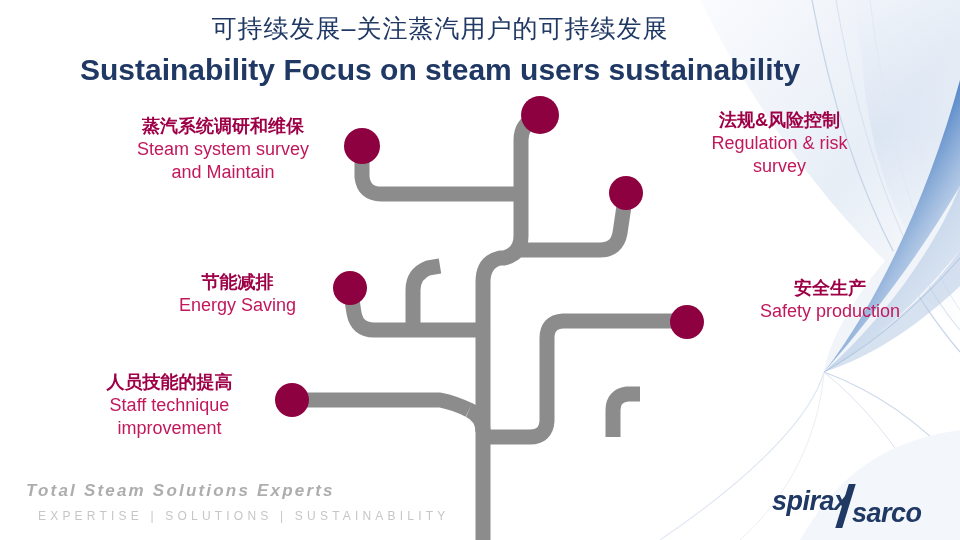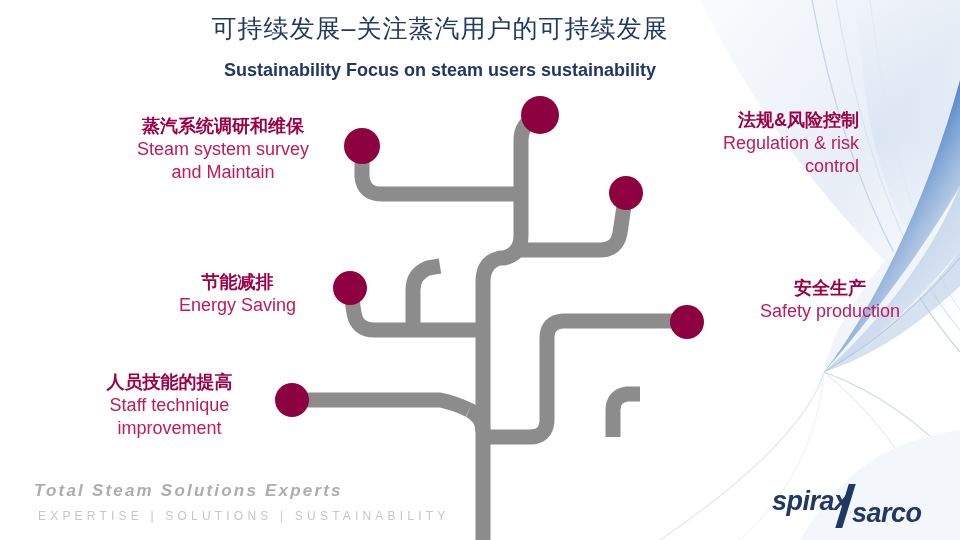"Sustainability Focus on steam users" #title-en { font-size: 18px -> 30px; margin-top: 16px -> 8px }
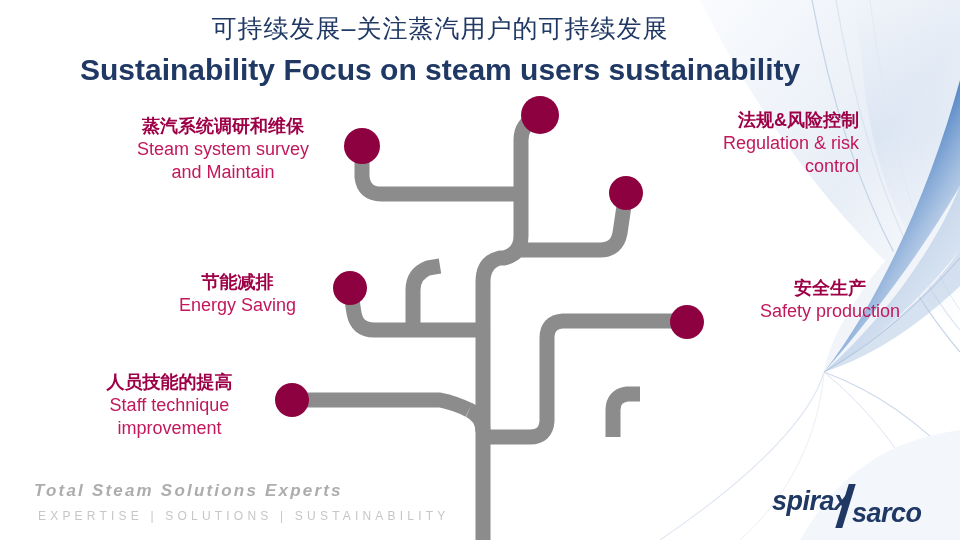"法规&风险控制" #label-regulation { left: 644px -> 672px; text-align: right -> none }
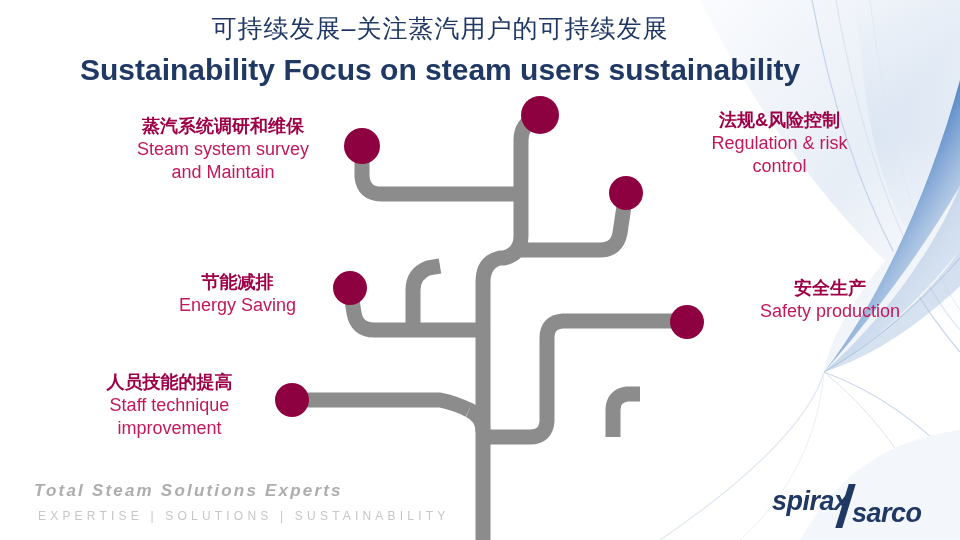"control" div.leaf-en { text: control -> survey }
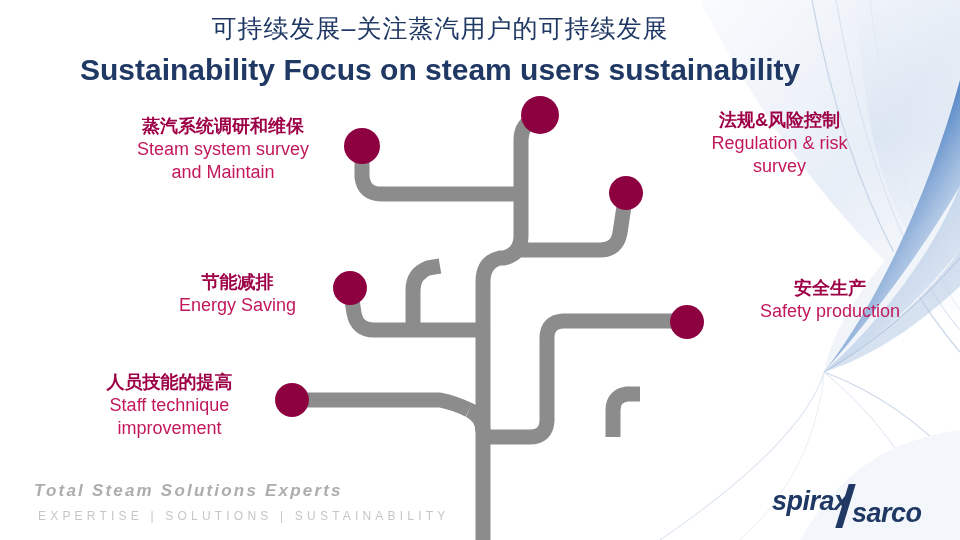"Total Steam Solutions Experts" #footer-tagline { left: 34px -> 26px }
